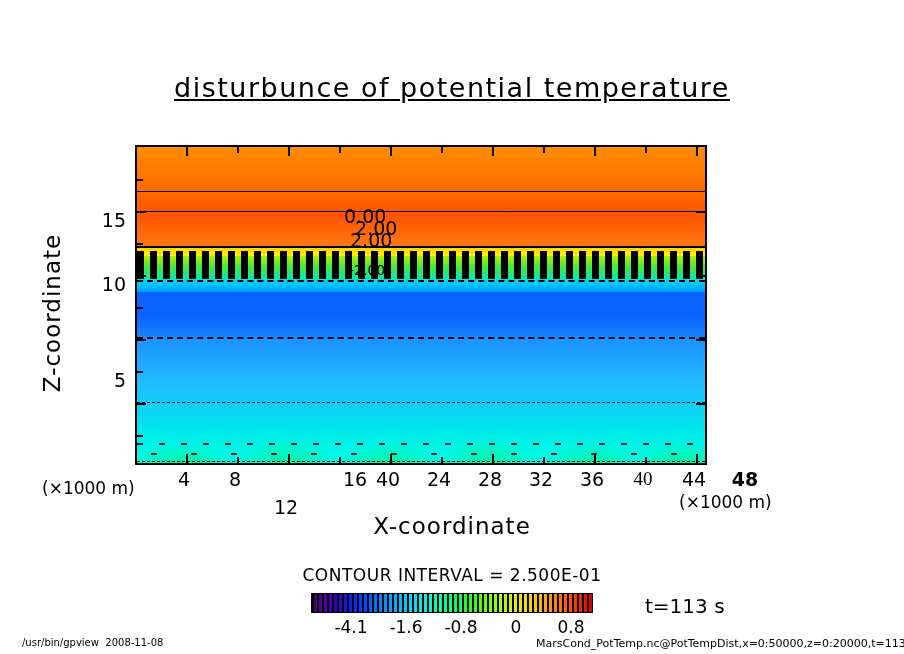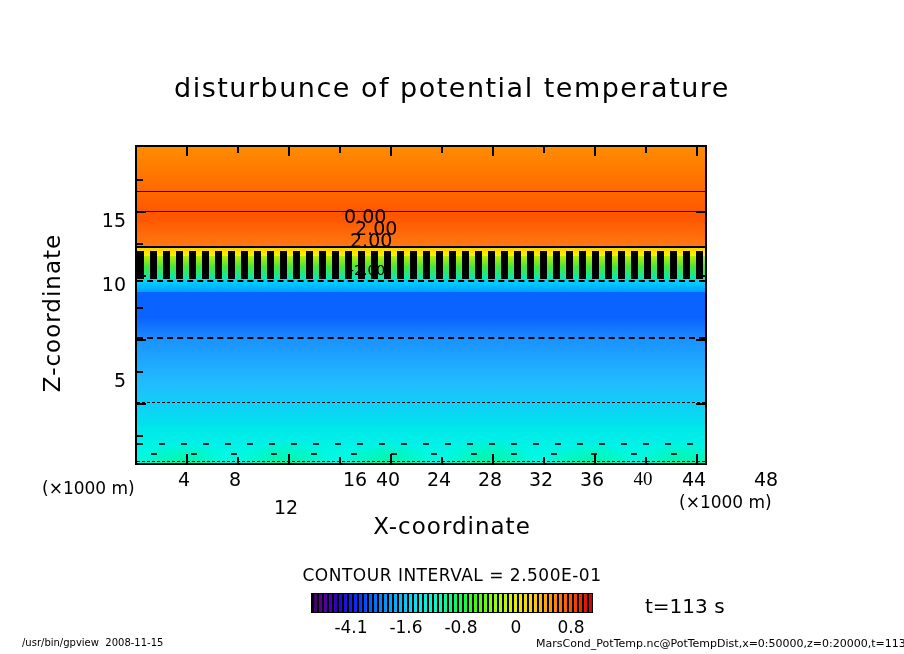"disturbunce of potential temperature" #title { text-decoration: none -> underline }
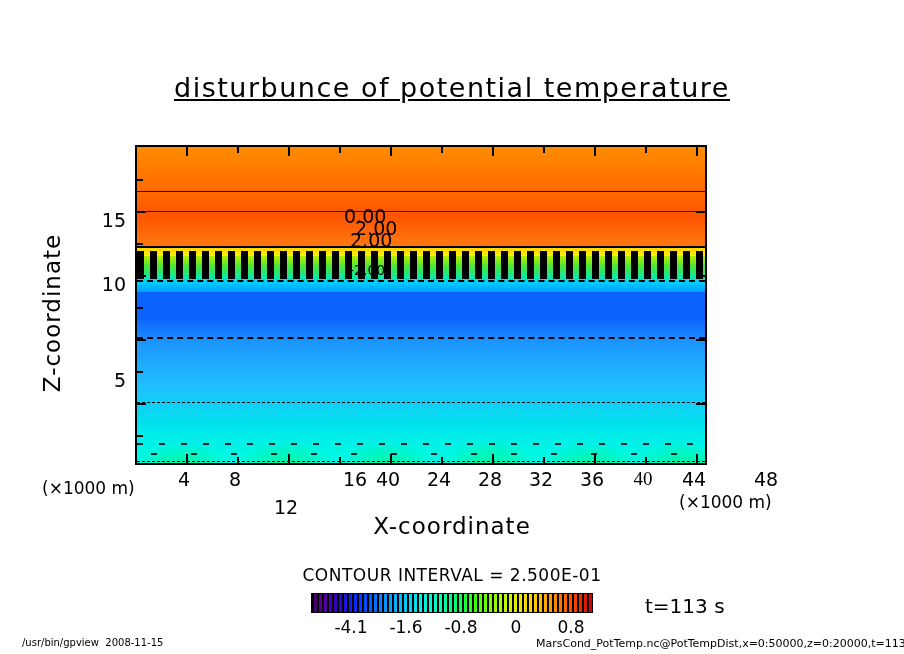"48" div.xlab { font-weight: none -> bold; left: 736px -> 715px }
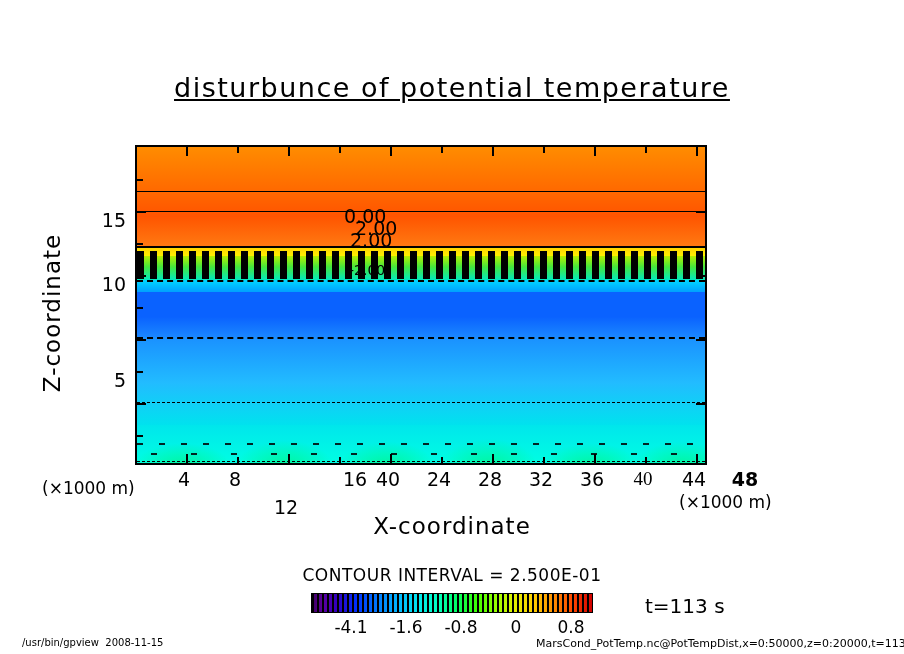"/usr/bin/gpview 2008-11-15" div.txt { text: 2008-11-15 -> 2008-11-08 }
